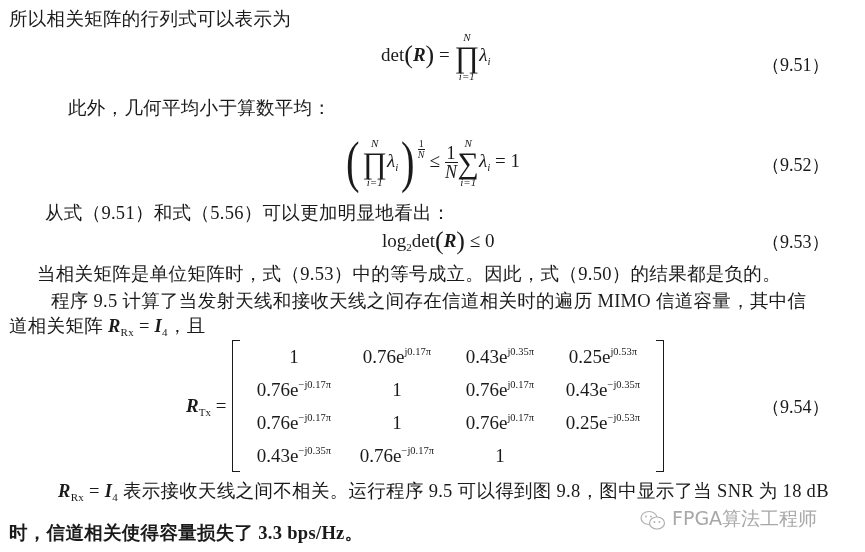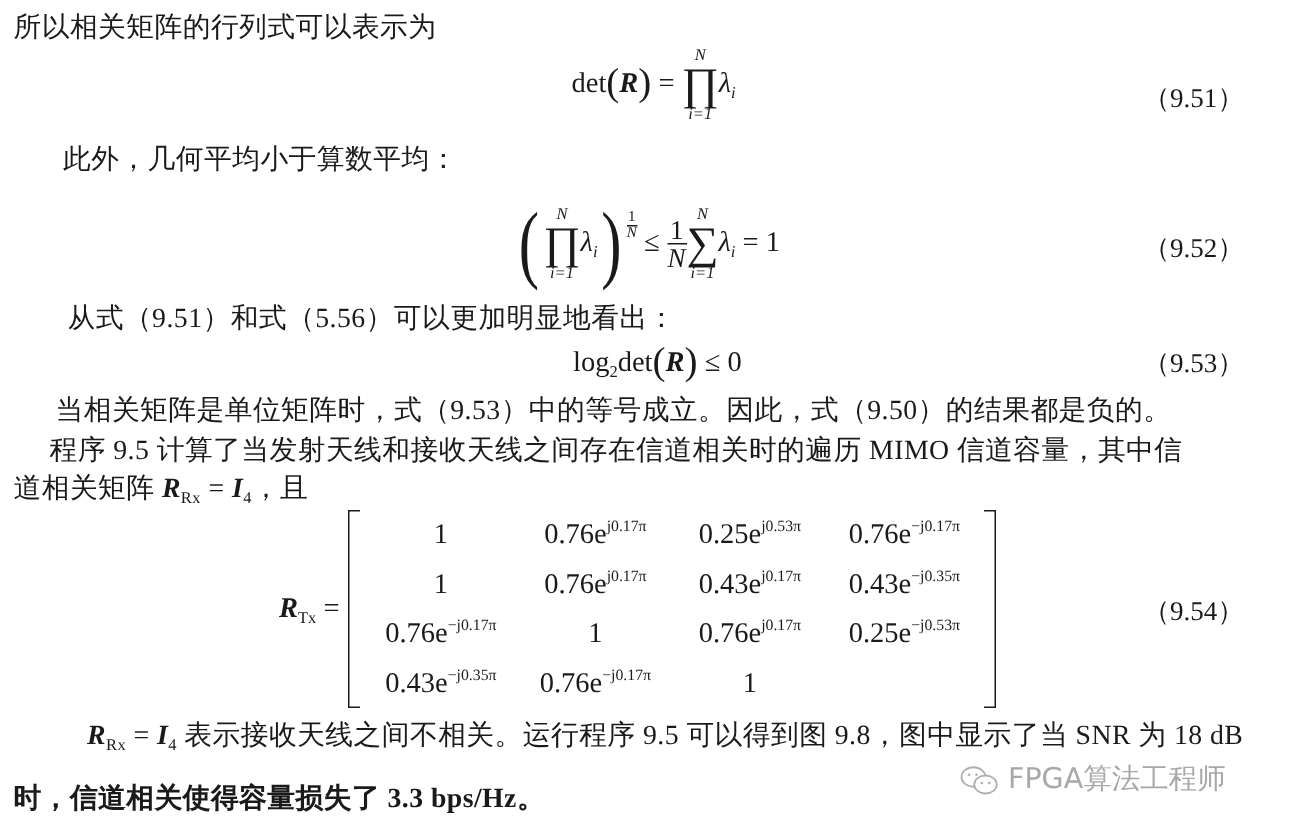"此外，几何平均小于算数平均：" div.line { font-family: Liberation Mono, monospace -> none; left: 42px -> 68px }
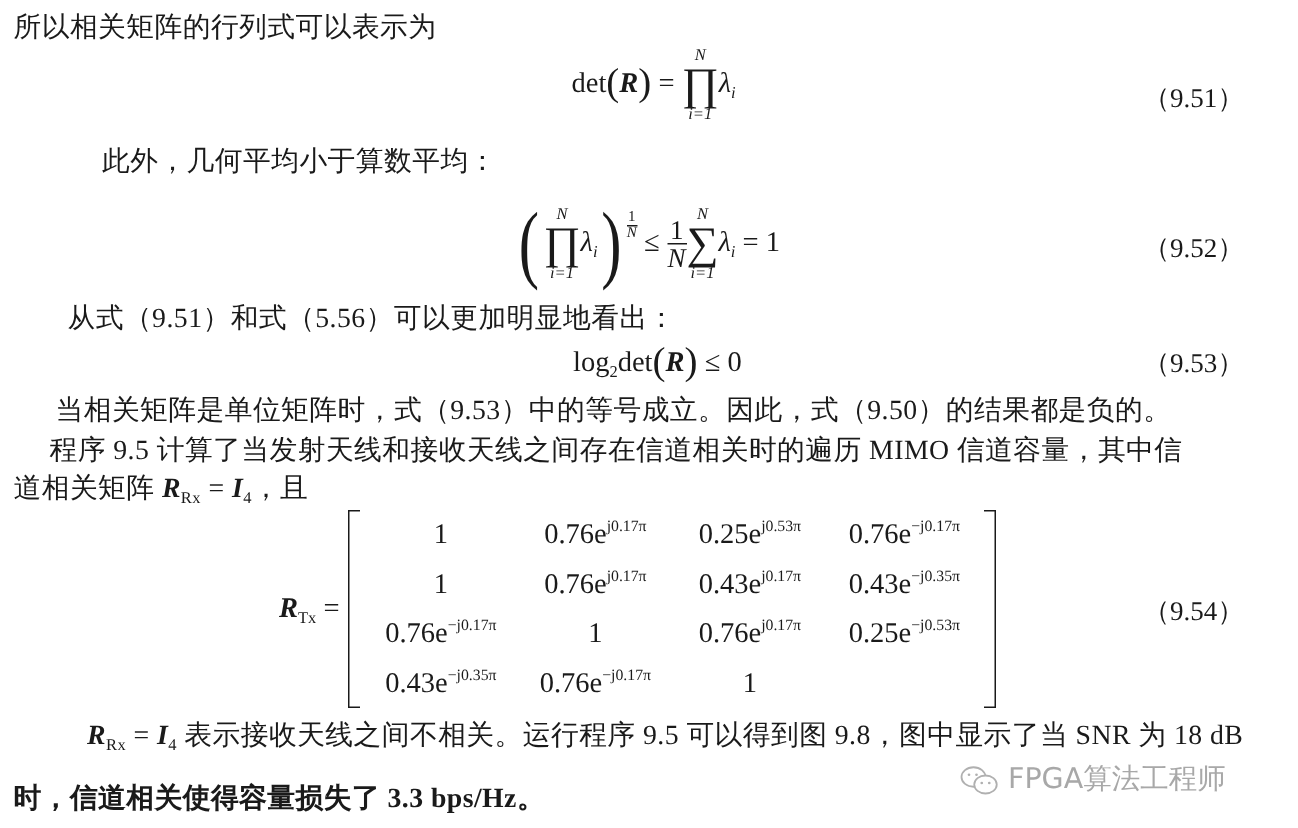"程序 9.5 计算了当发射天线和接收天线之间存在信道相关时的遍历 MIMO" div.line { left: 33px -> 51px }
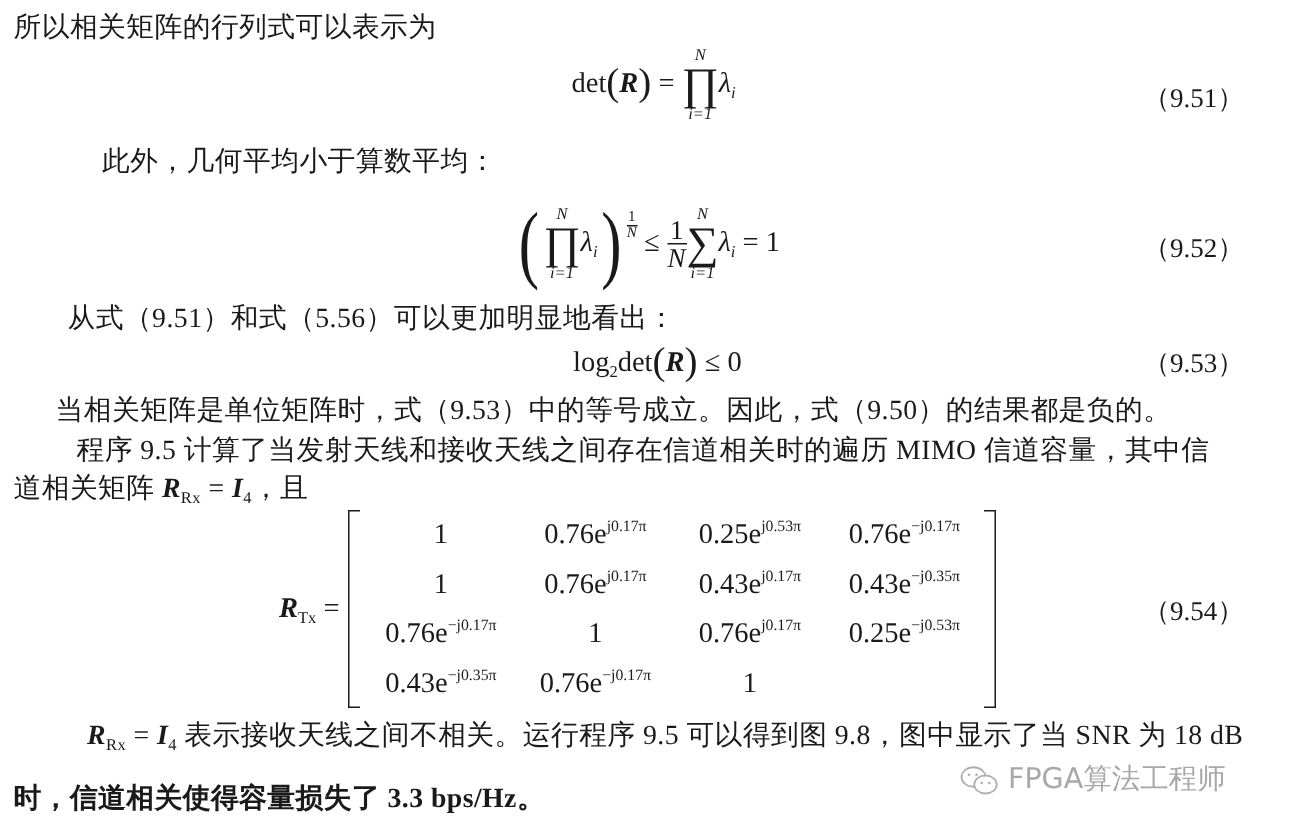"0.43ej0.35π" div.cell { html: none -> <div><span>0.43e</span><span>j0.35π</span></div> }
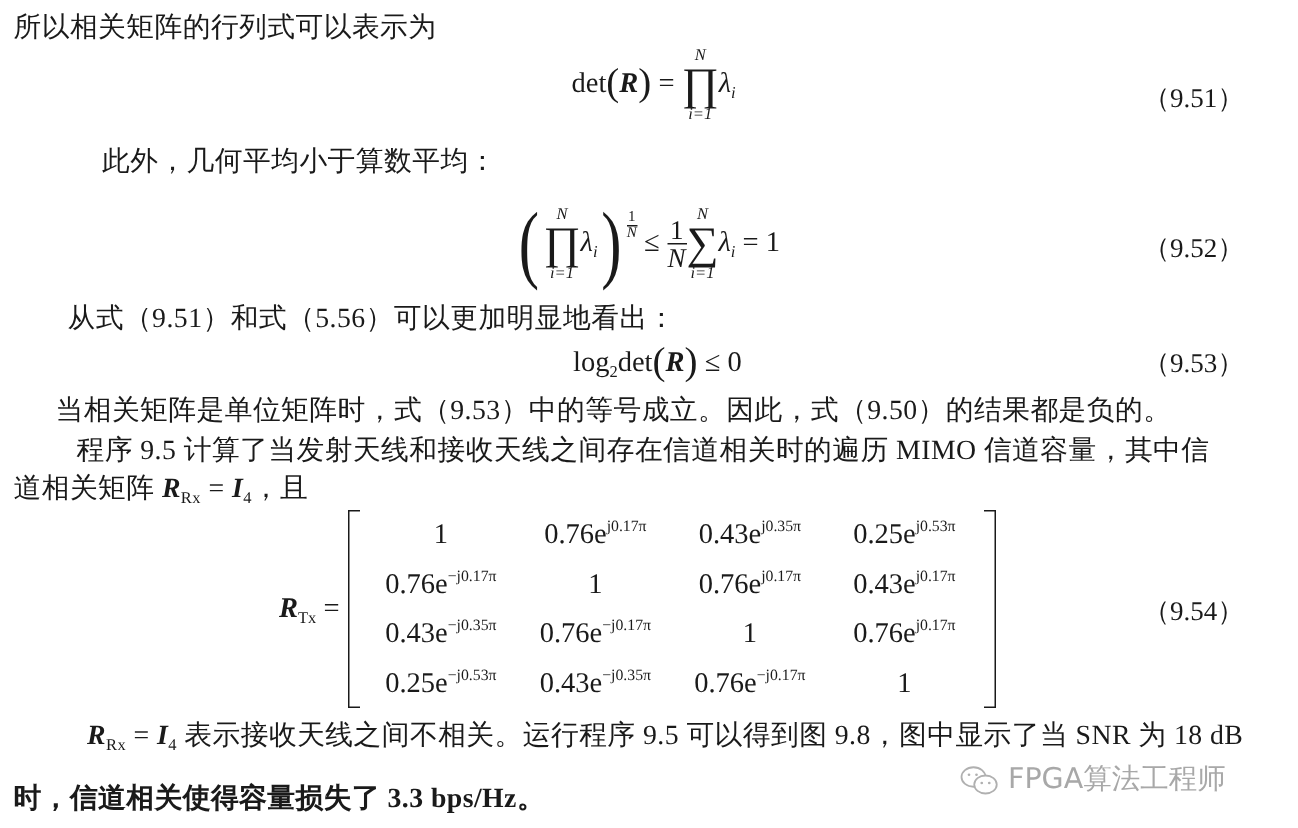"0.43ej0.17π" div.cell { html: <div><span>0.43e</span><span>j0.17π</span></div> -> none }
